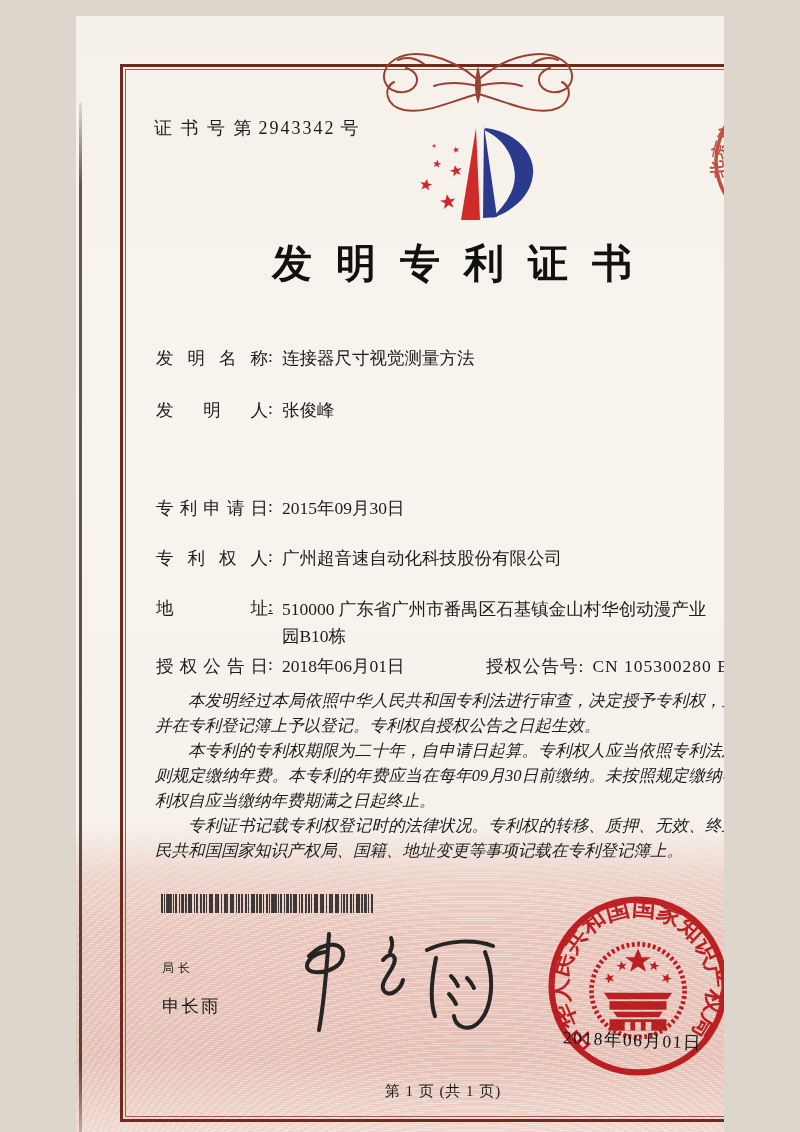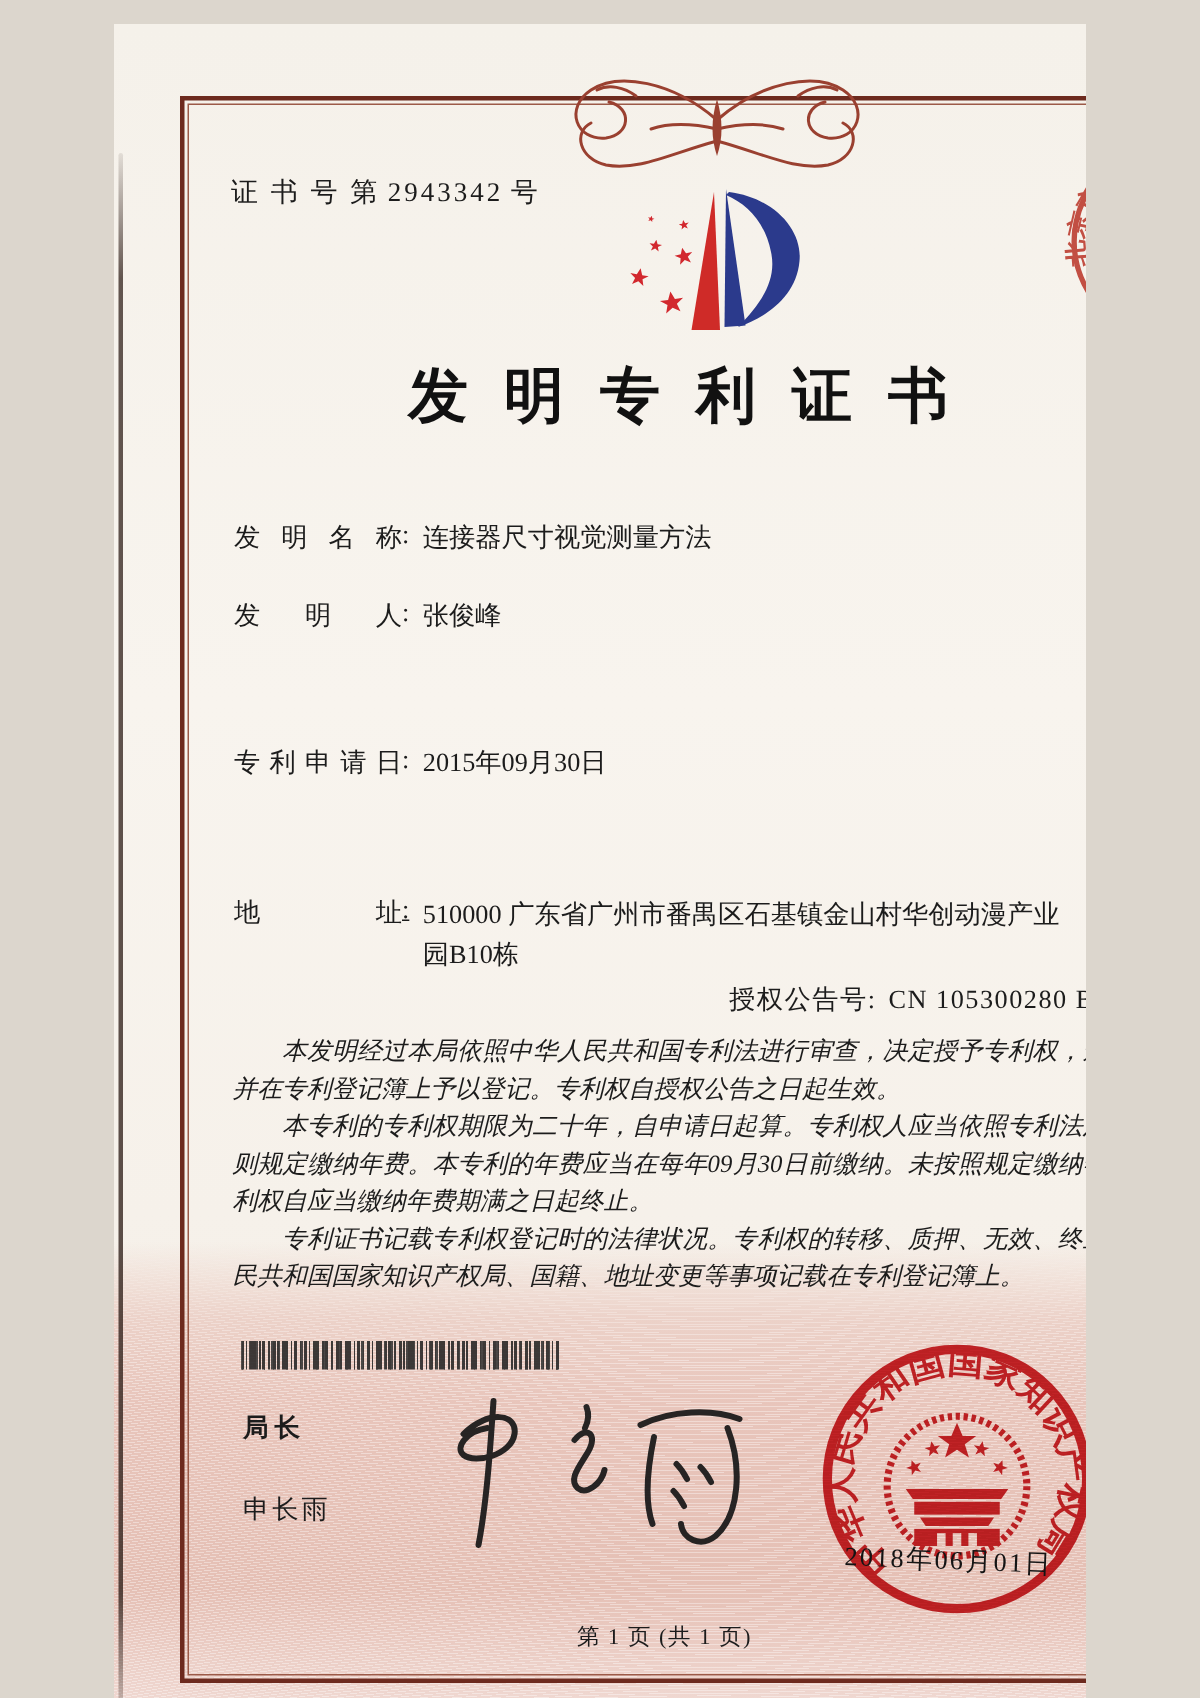"专 利 权 人: 广州超音速自动化科技股份有限公司" div.row { html: none -> <div> <span>专 利 权 人</span><span>:</span><span>广州超音速自动化科技股份有限公司</span> </div> }
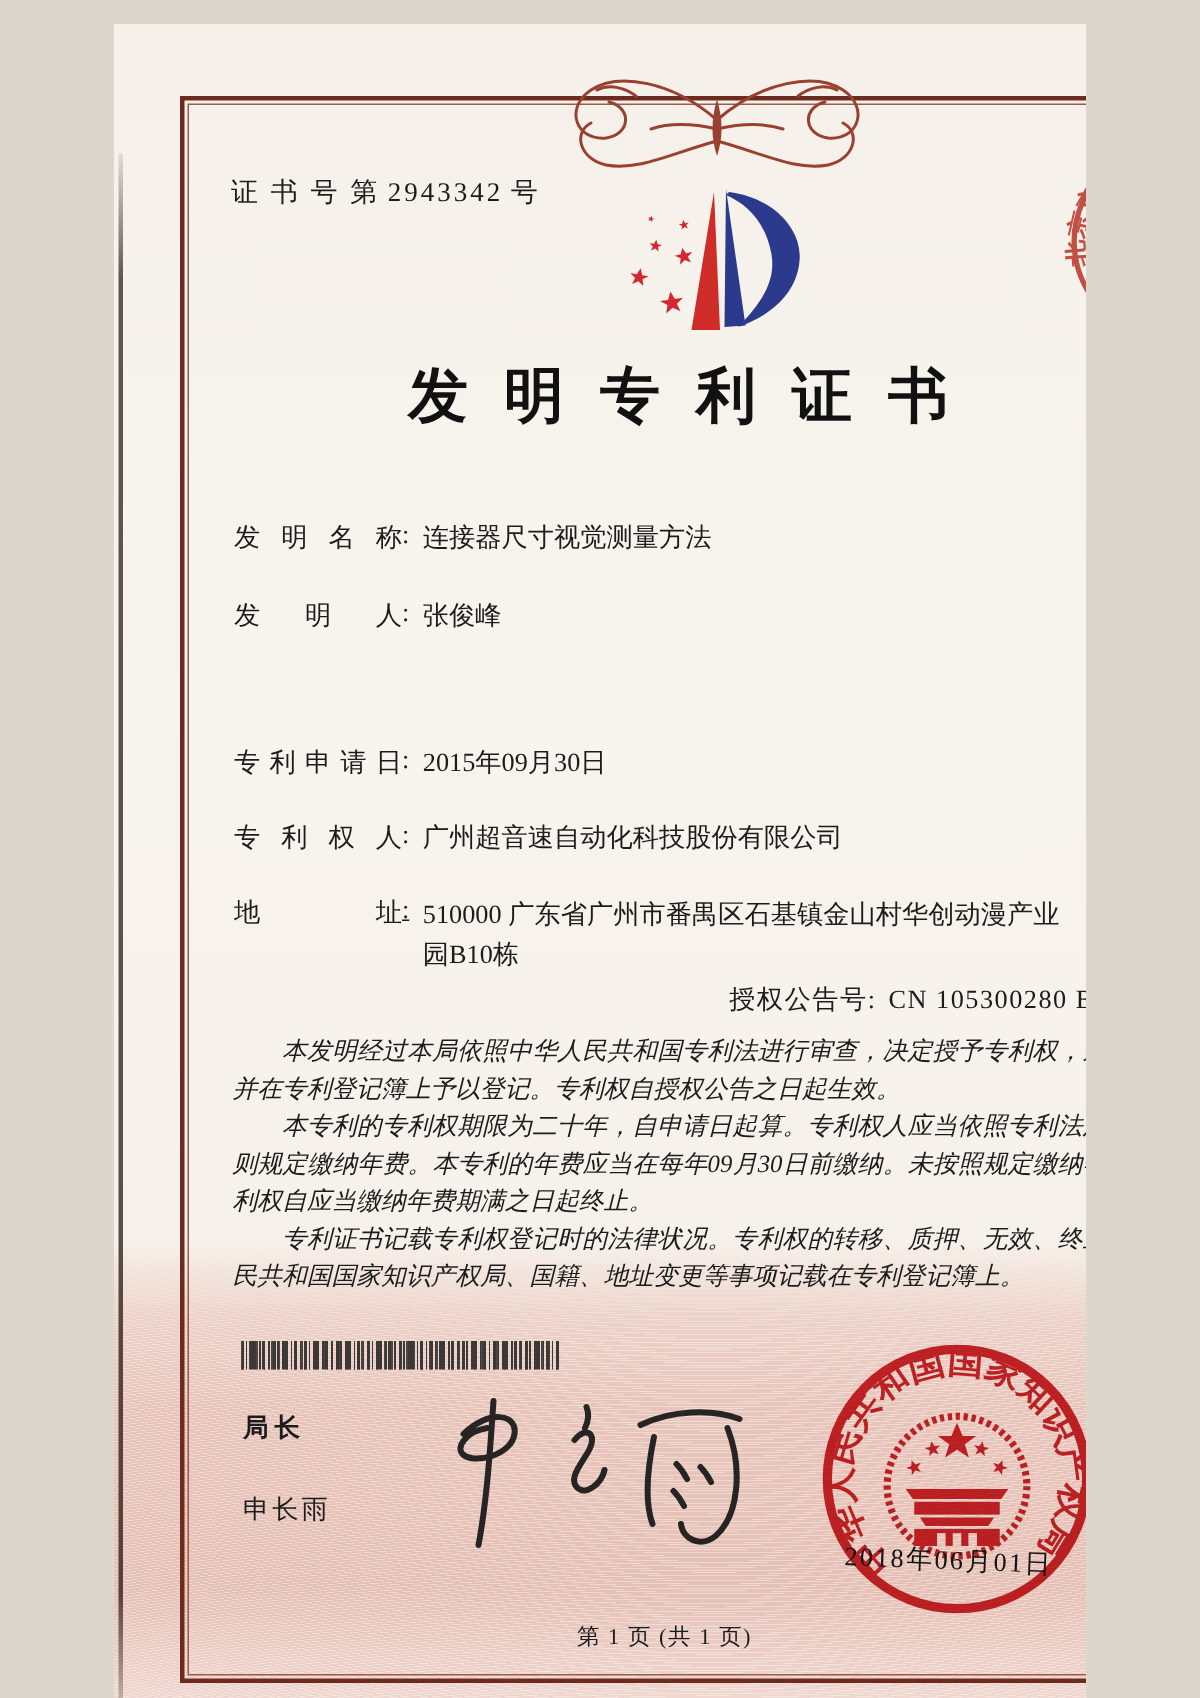"授权公告日: 2018年06月01日" div.row { html: none -> <div> <span>授权公告日</span><span>:</span><span>2018年06月01日</span> </div> }
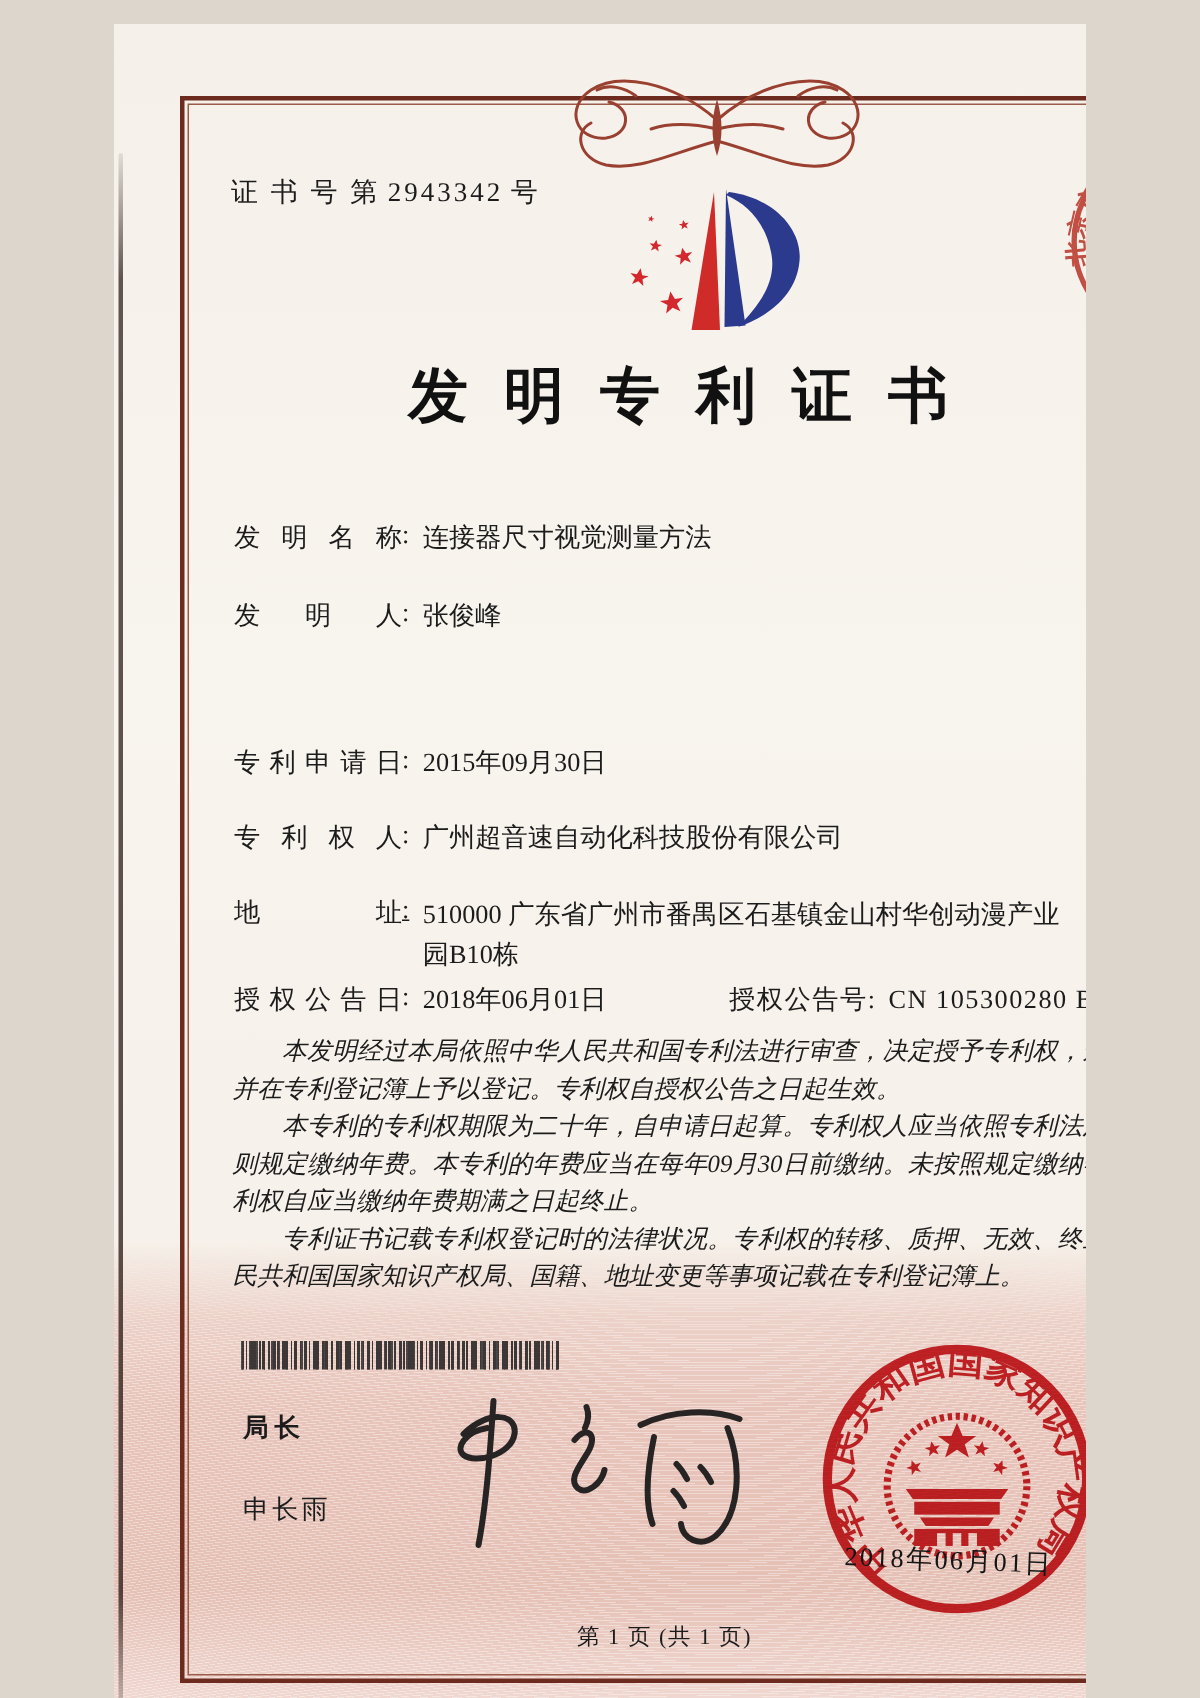"局长" .sig-title { font-size: 17px -> 12px; font-weight: bold -> none; top: 924px -> 944px }
